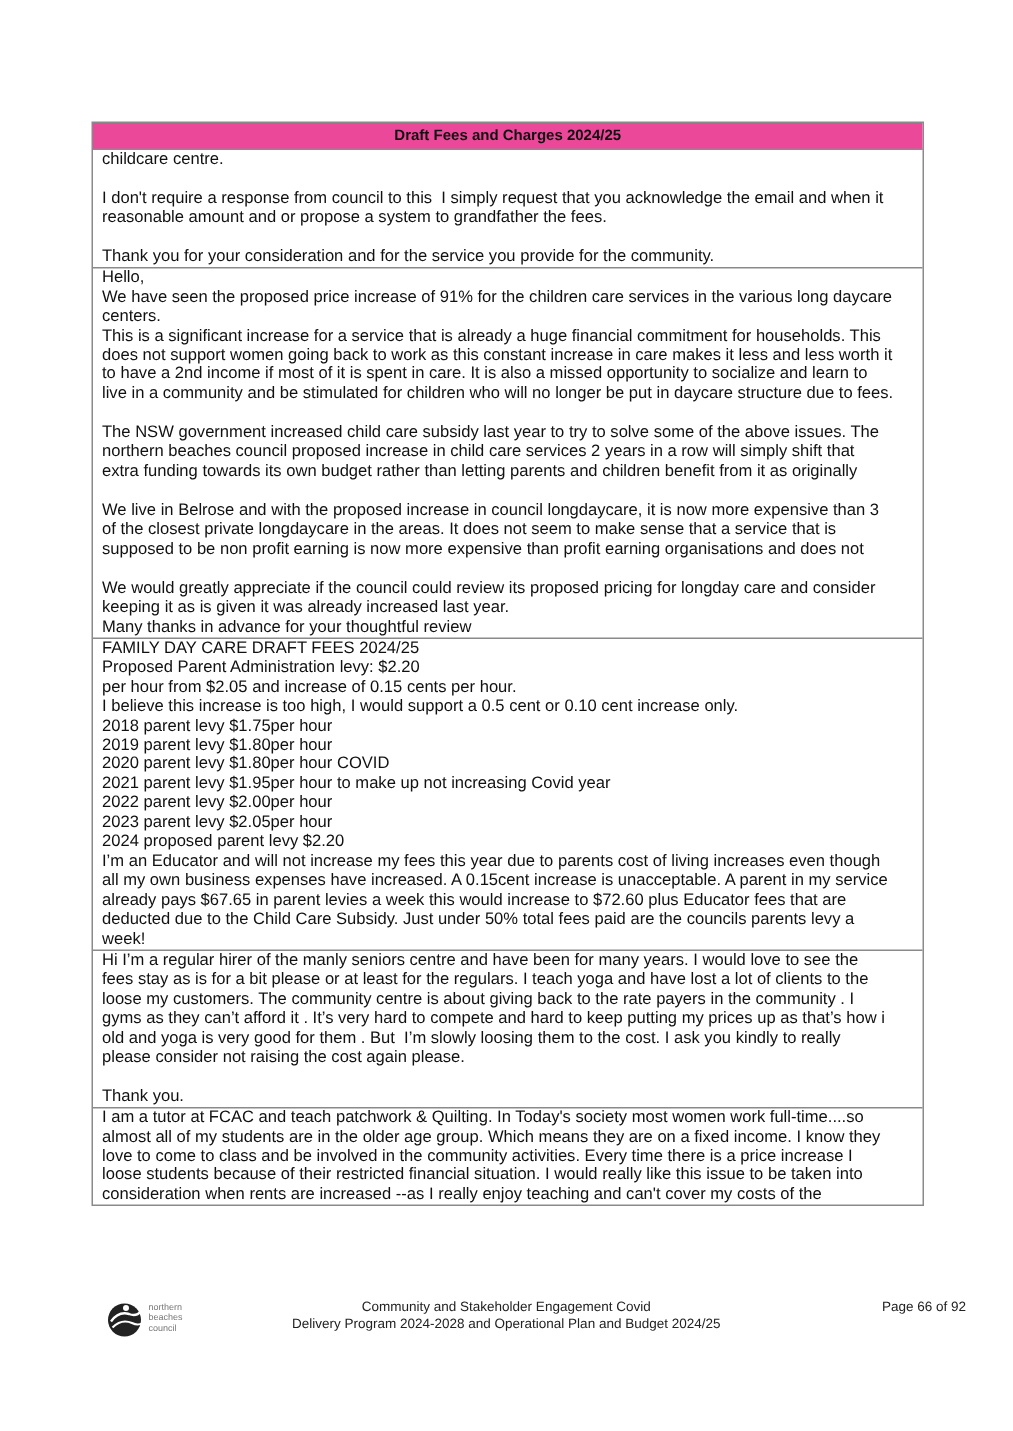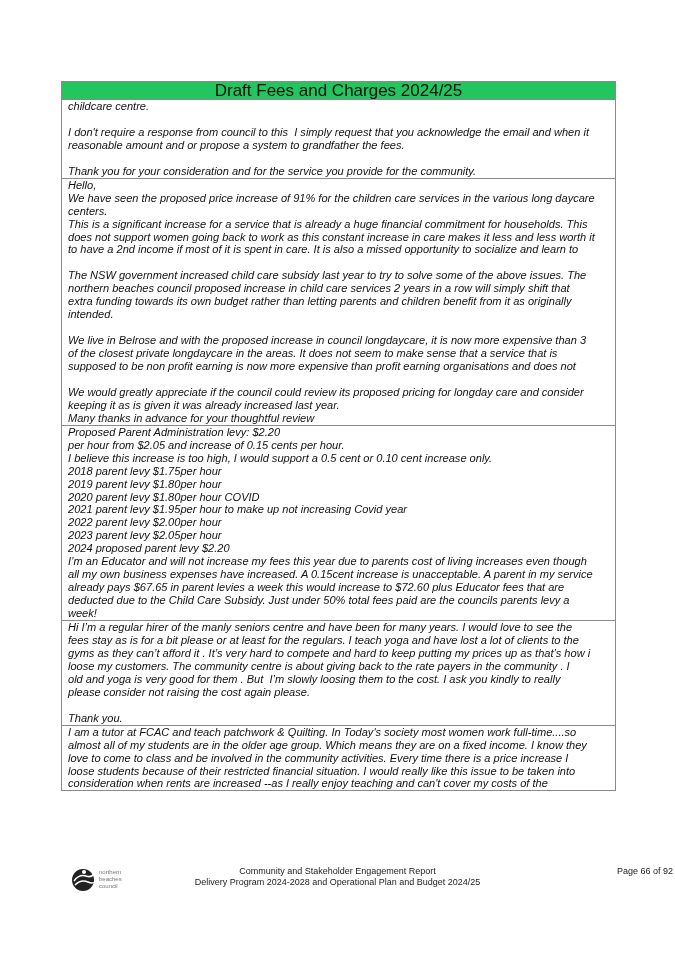"Draft Fees and Charges 2024/25" .hdr { background: #22c55e -> #ec4899; font-size: 17px -> 10px; font-weight: normal -> bold }
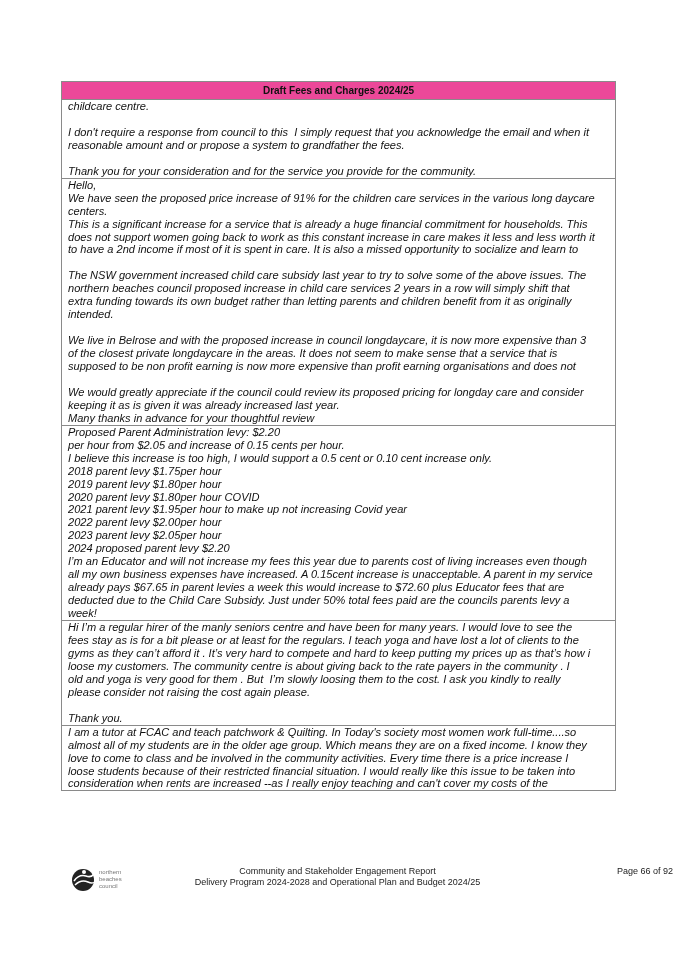"childcare centre." .row { font-style: italic -> none }
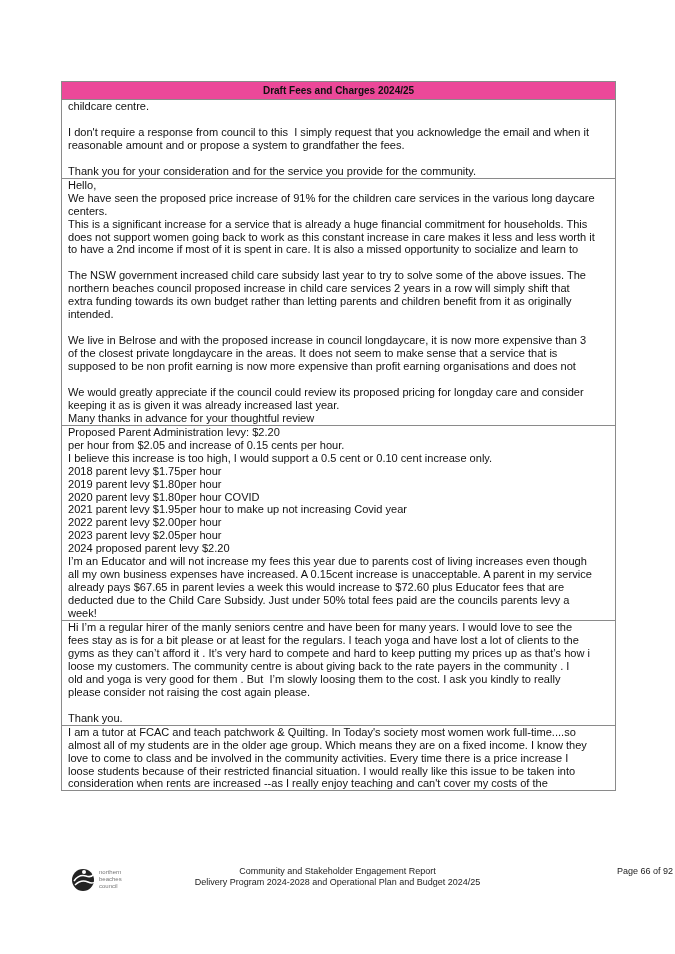"live in a community and" p { html: none -> <p>live in a community and be stimulated for children who will no longer be put in daycare structure due to fees.</p> }
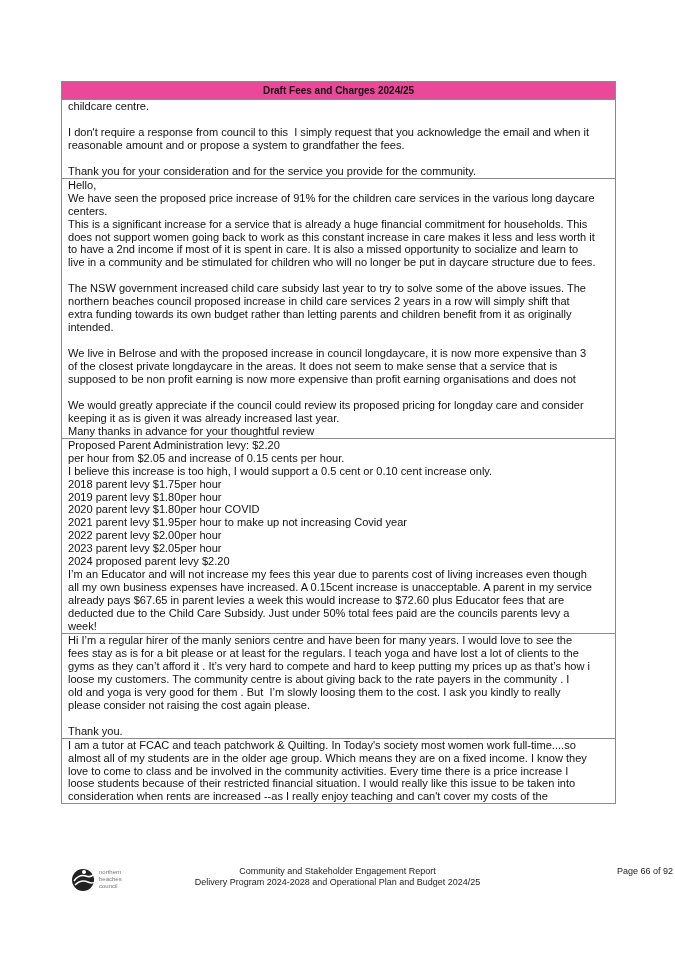"intended." p { html: <p>intended.</p> -> none }
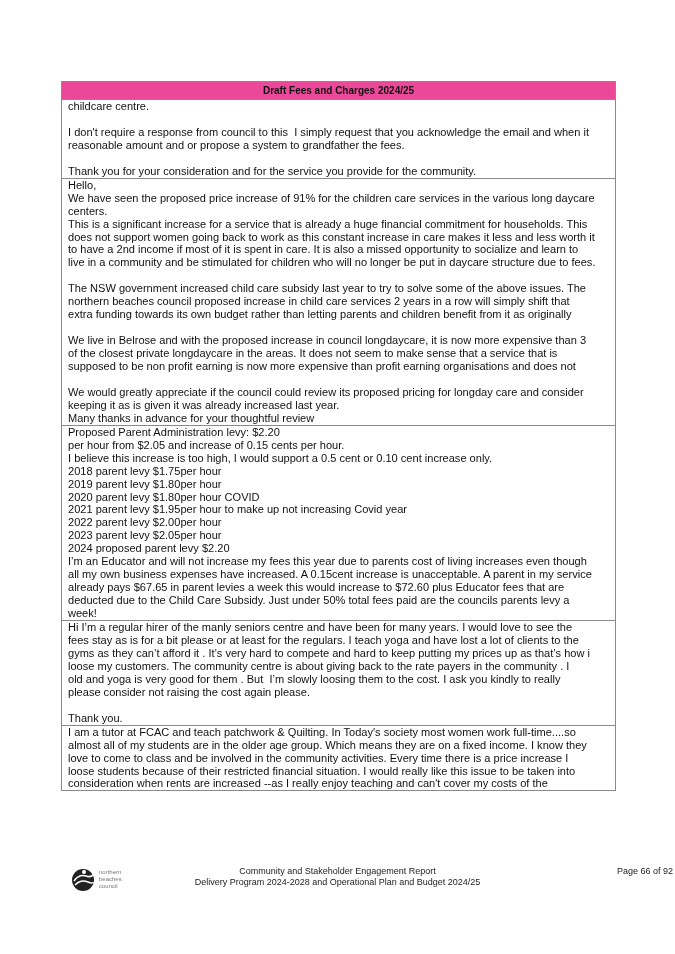"FAMILY DAY CARE DRAFT FEES" p { html: none -> <p>FAMILY DAY CARE DRAFT FEES 2024/25</p> }
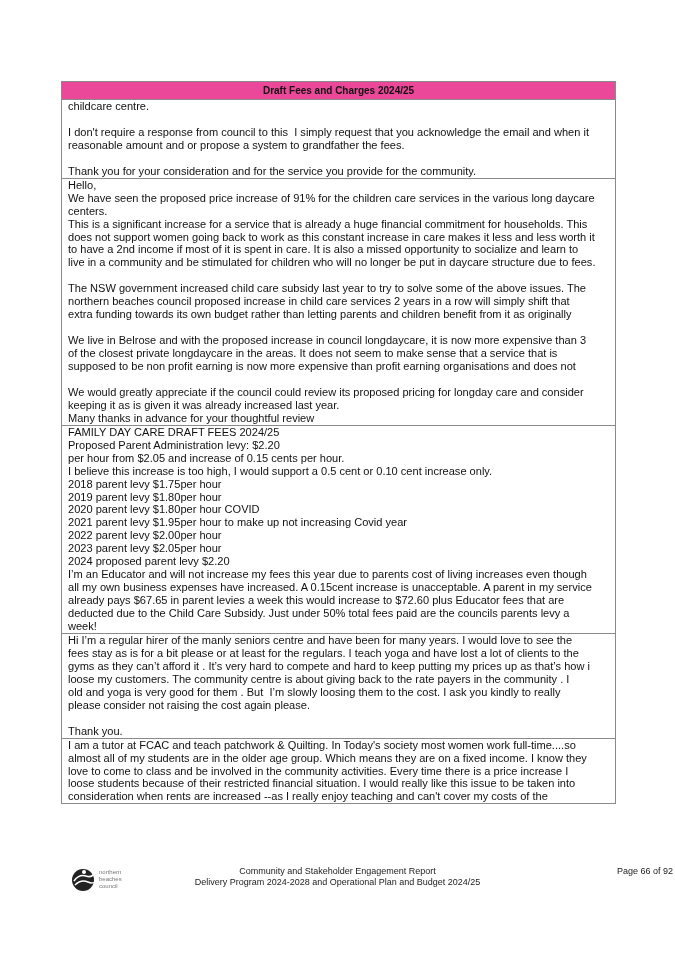"gyms as they can’t afford" p { order: before "loose my customers. The community" -> after "loose my customers. The community" }
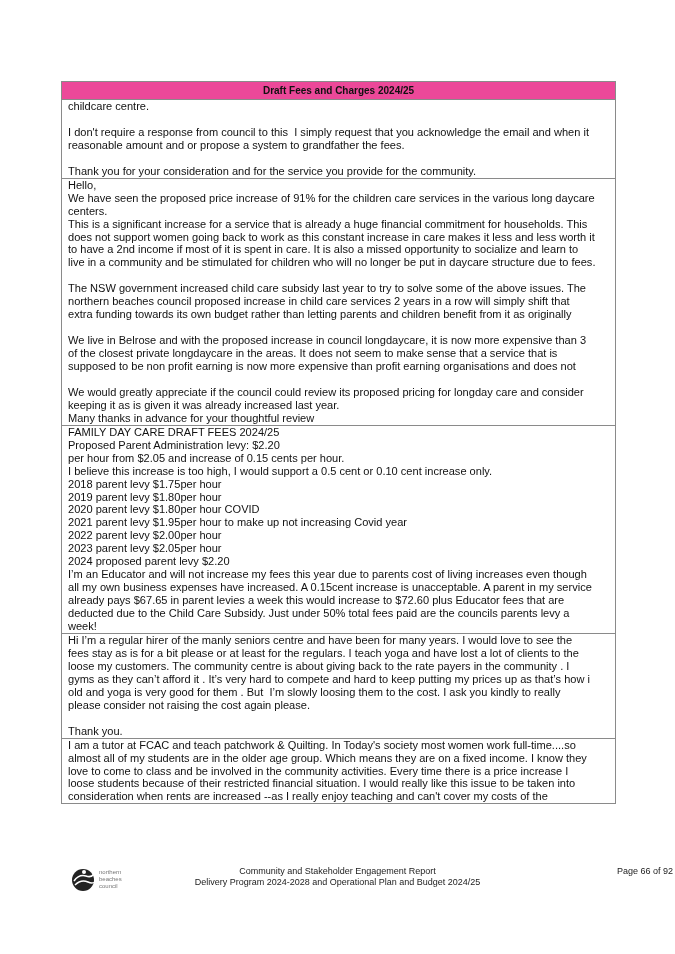"Community and Stakeholder Engagement" div { text: Report -> Covid }
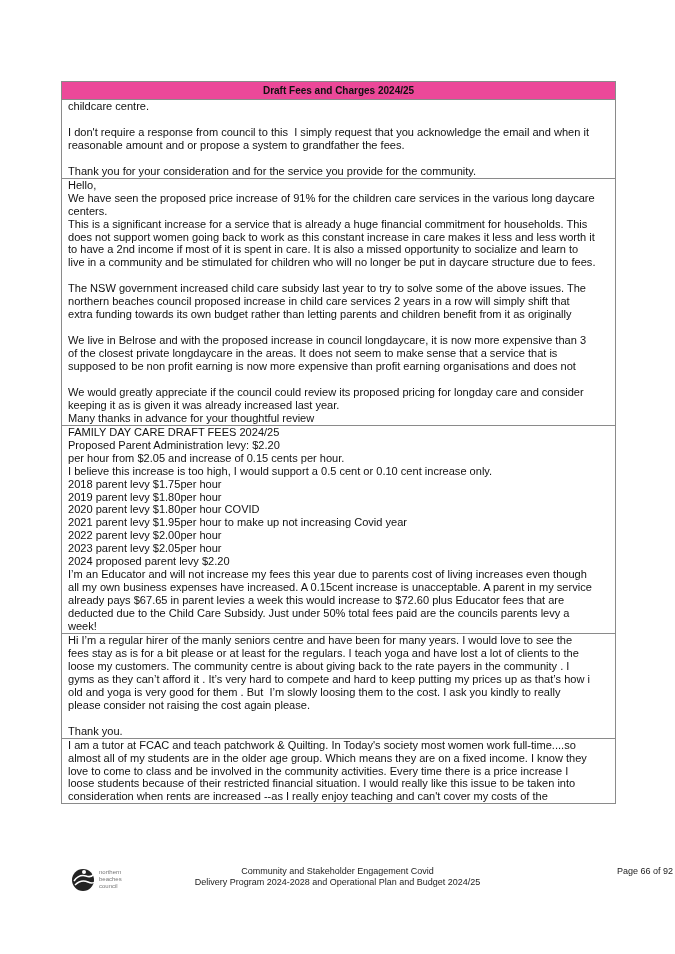"Page 66 of 92" .pageno { margin-left: 29px -> none }
